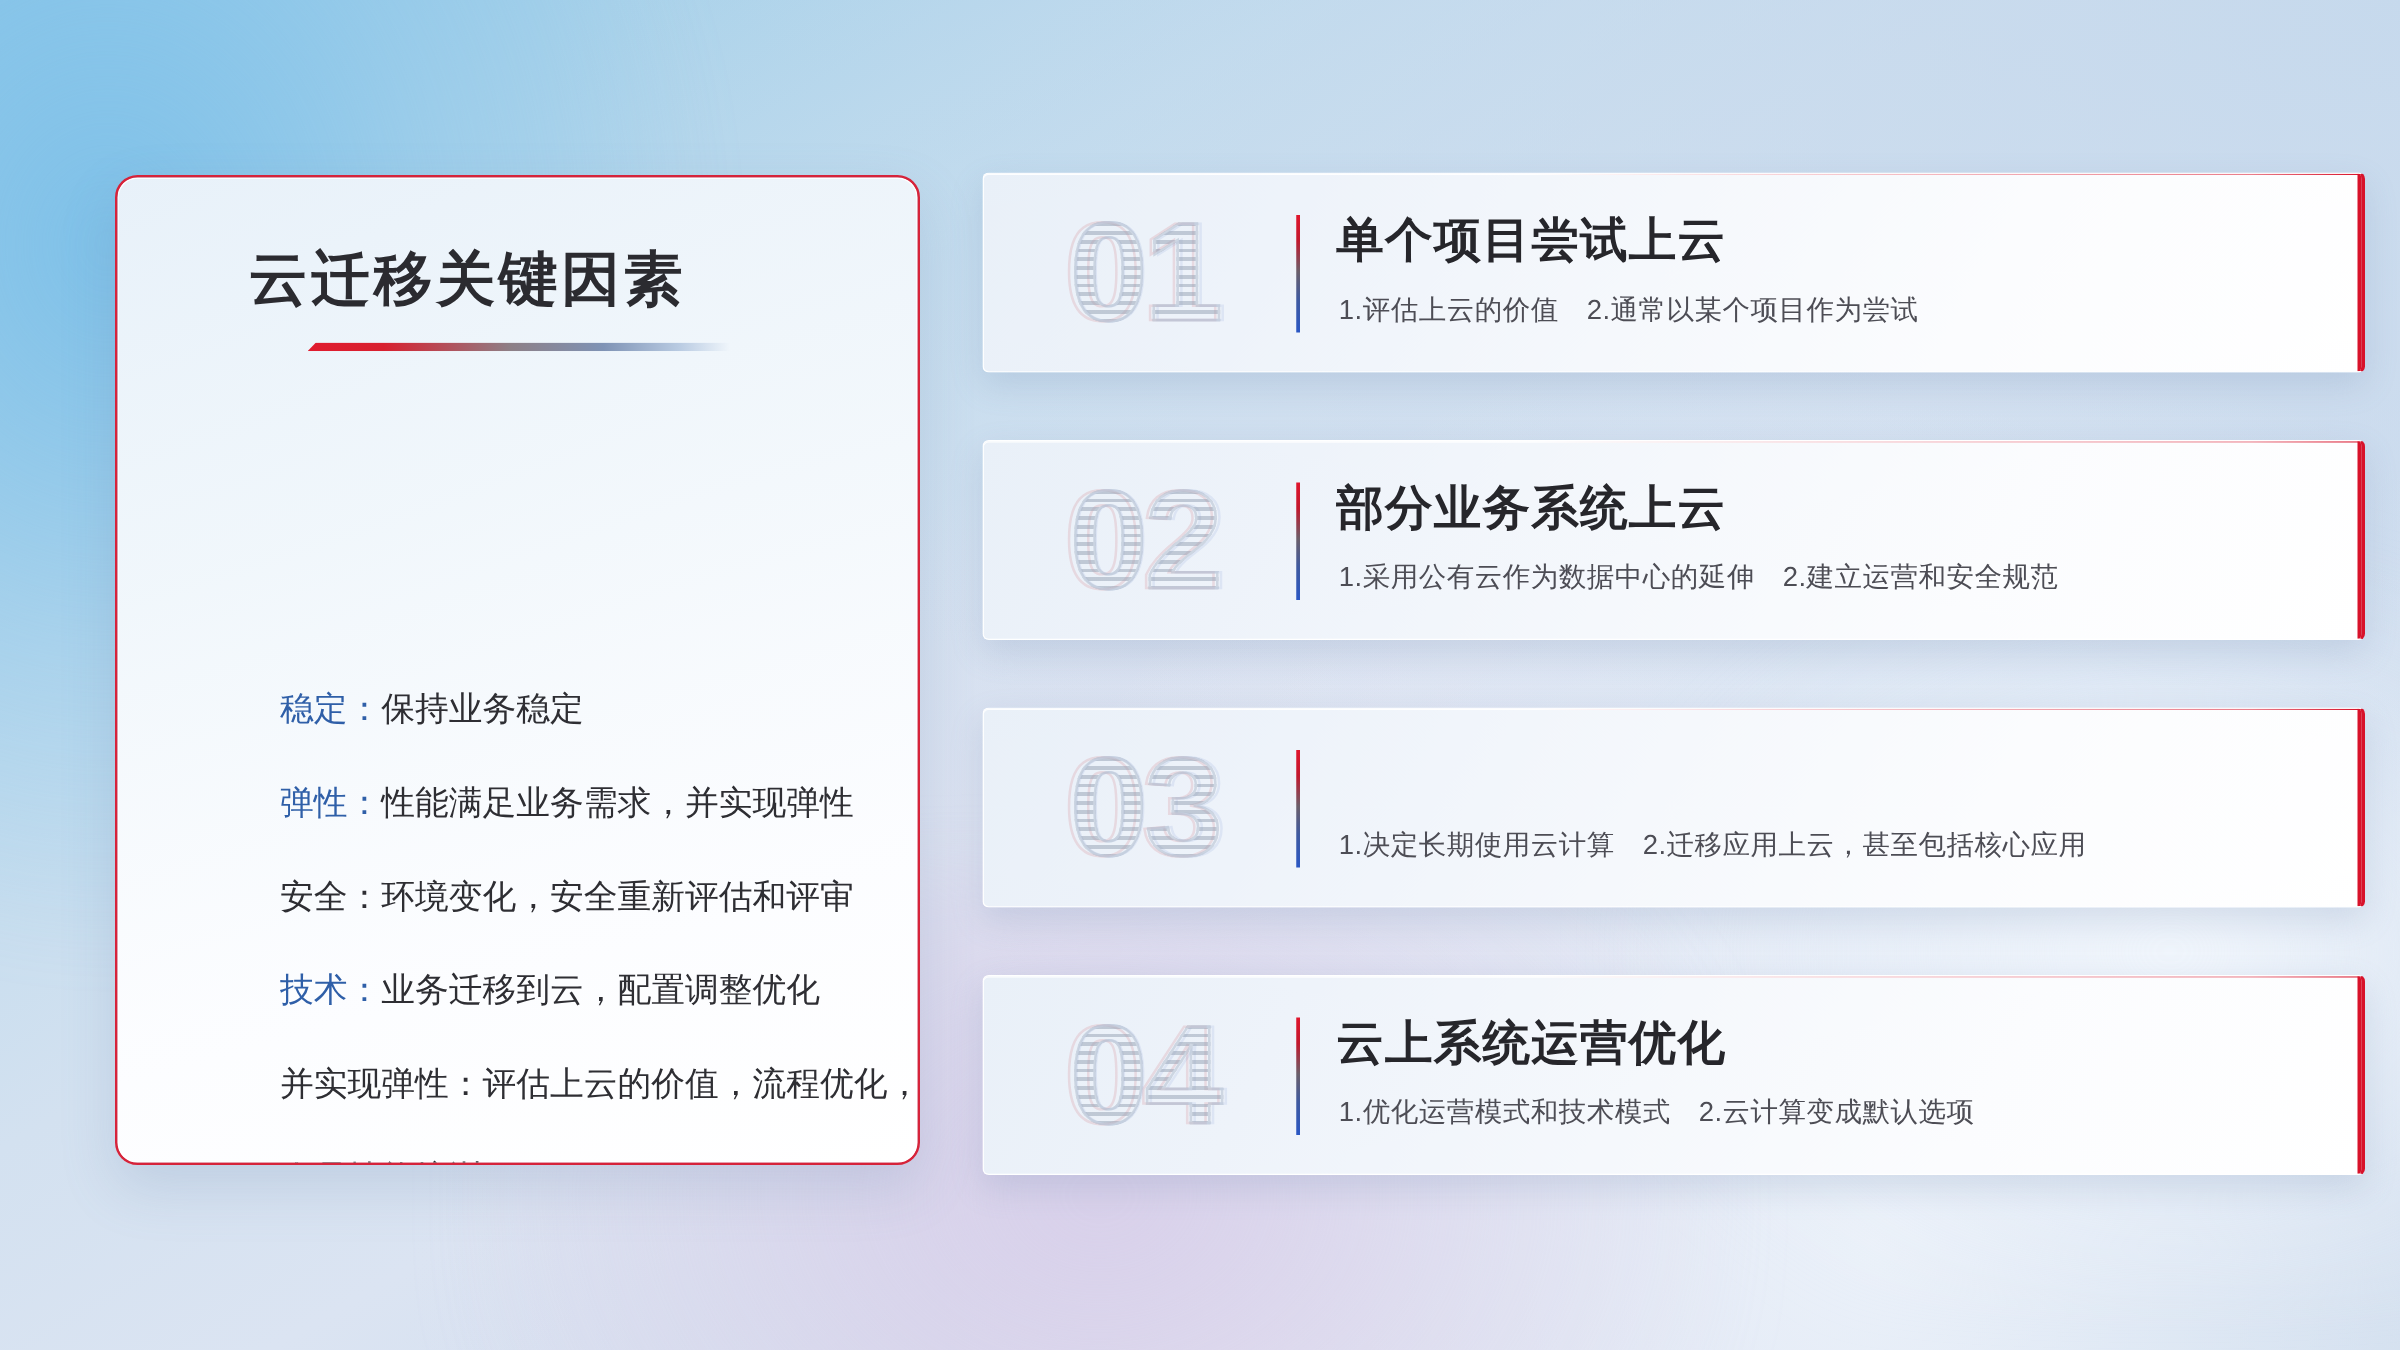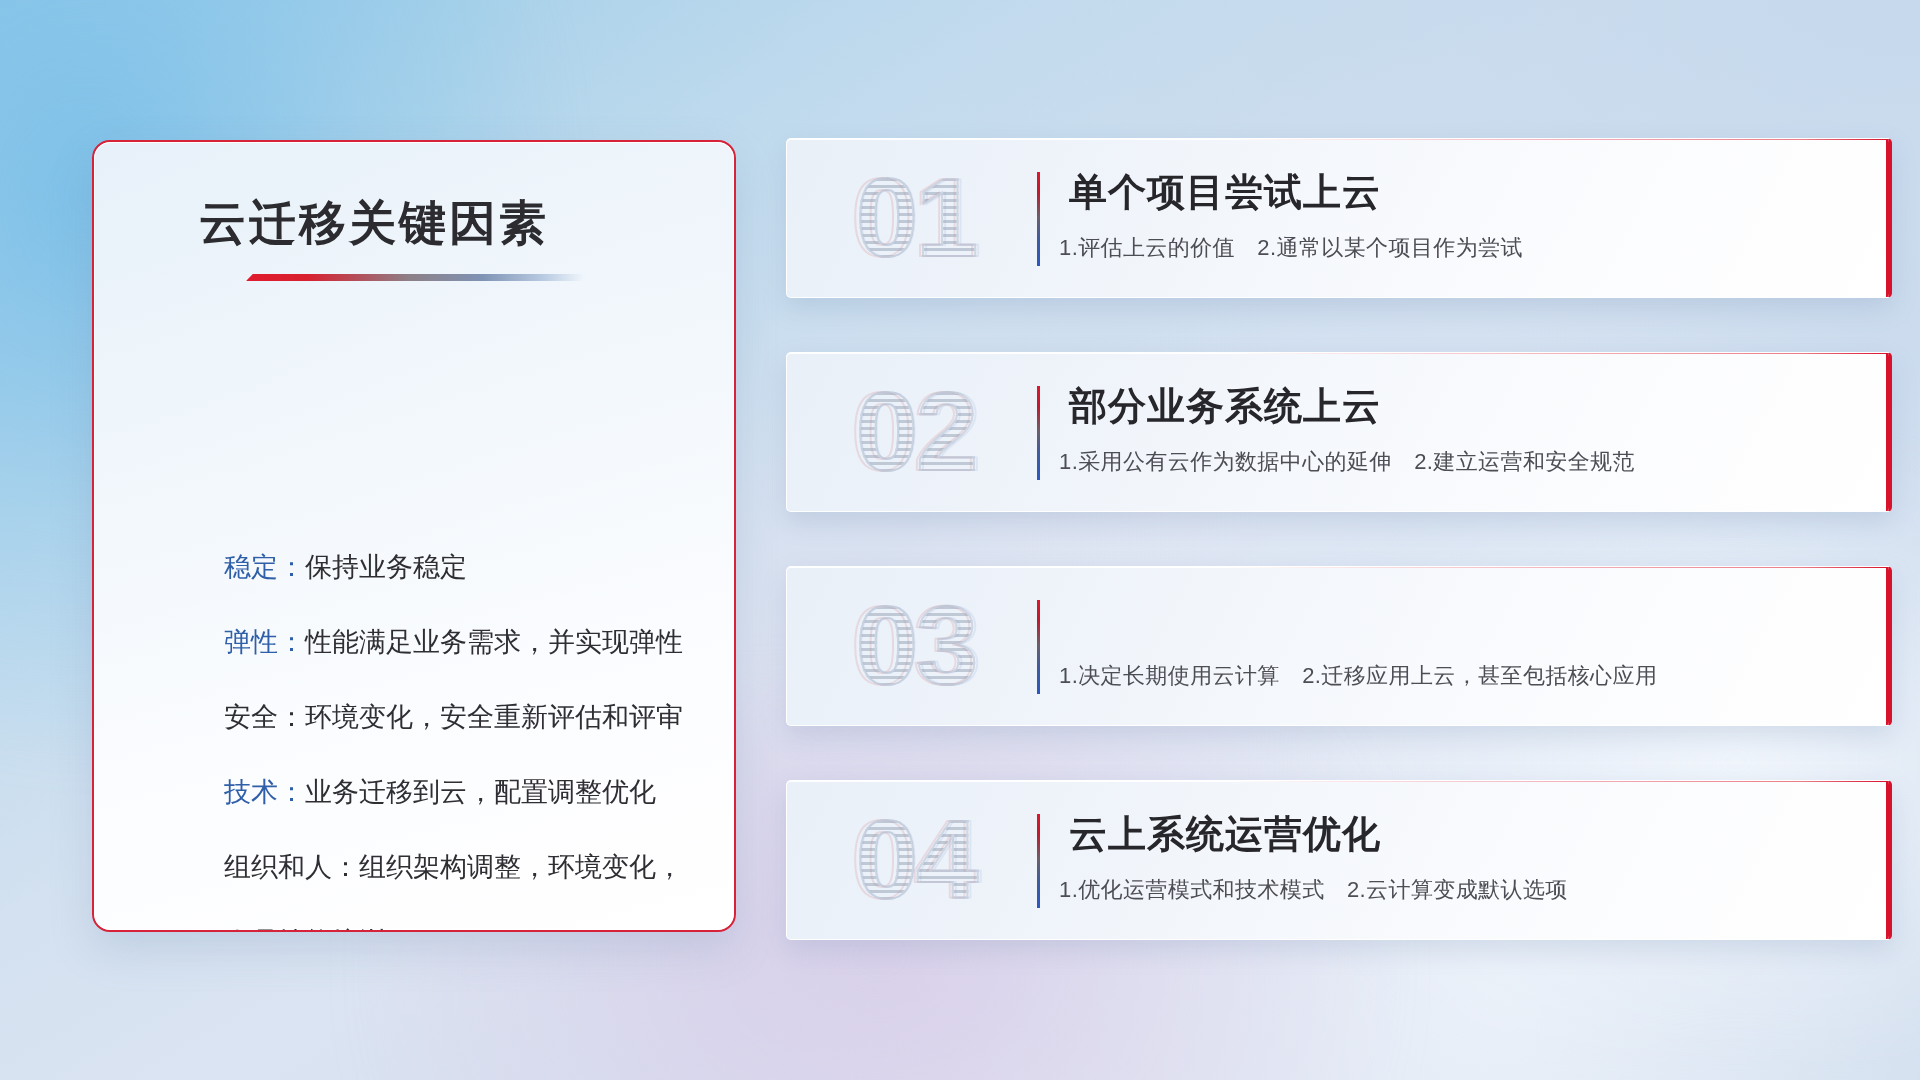"1.评估上云的价值 2.通常以某个项目作为尝试" .step-desc { left: 272px -> 284px }
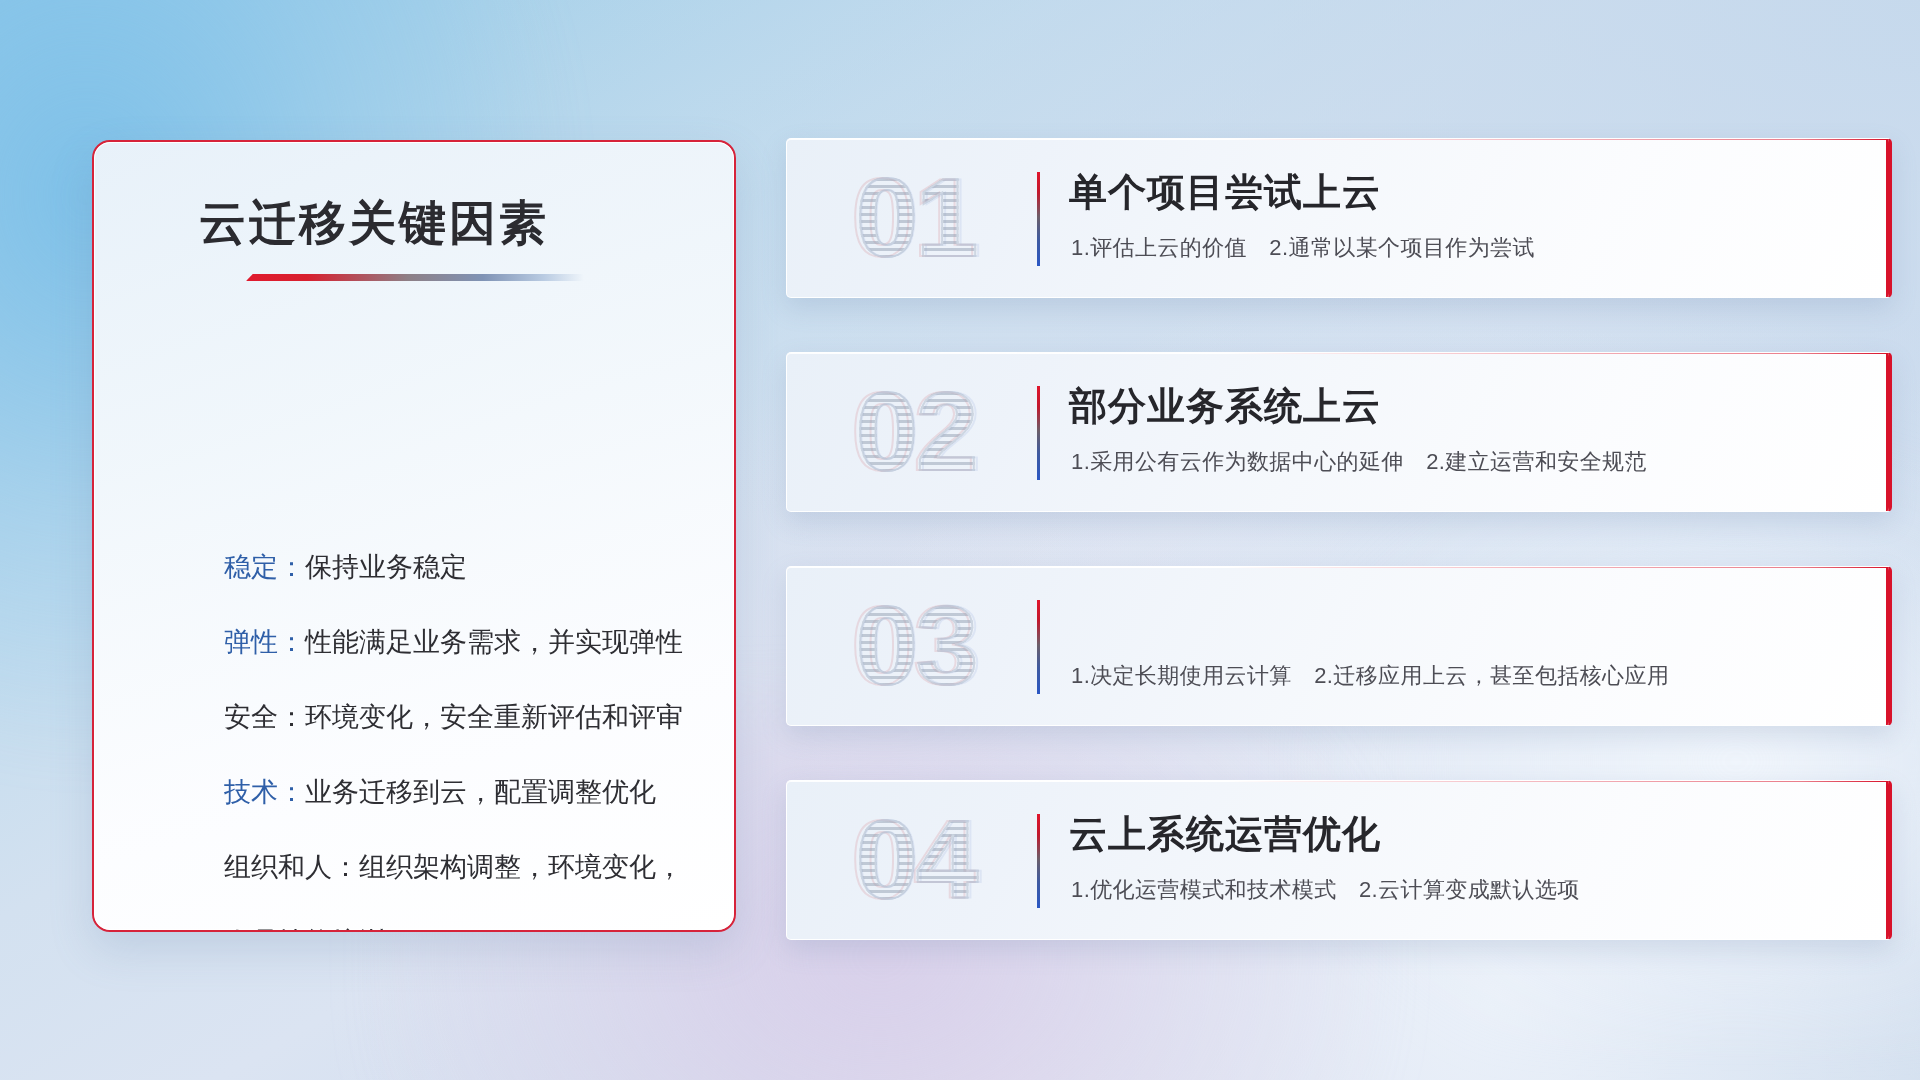"组织和人：" span.k { text: 组织和人 -> 并实现弹性 }
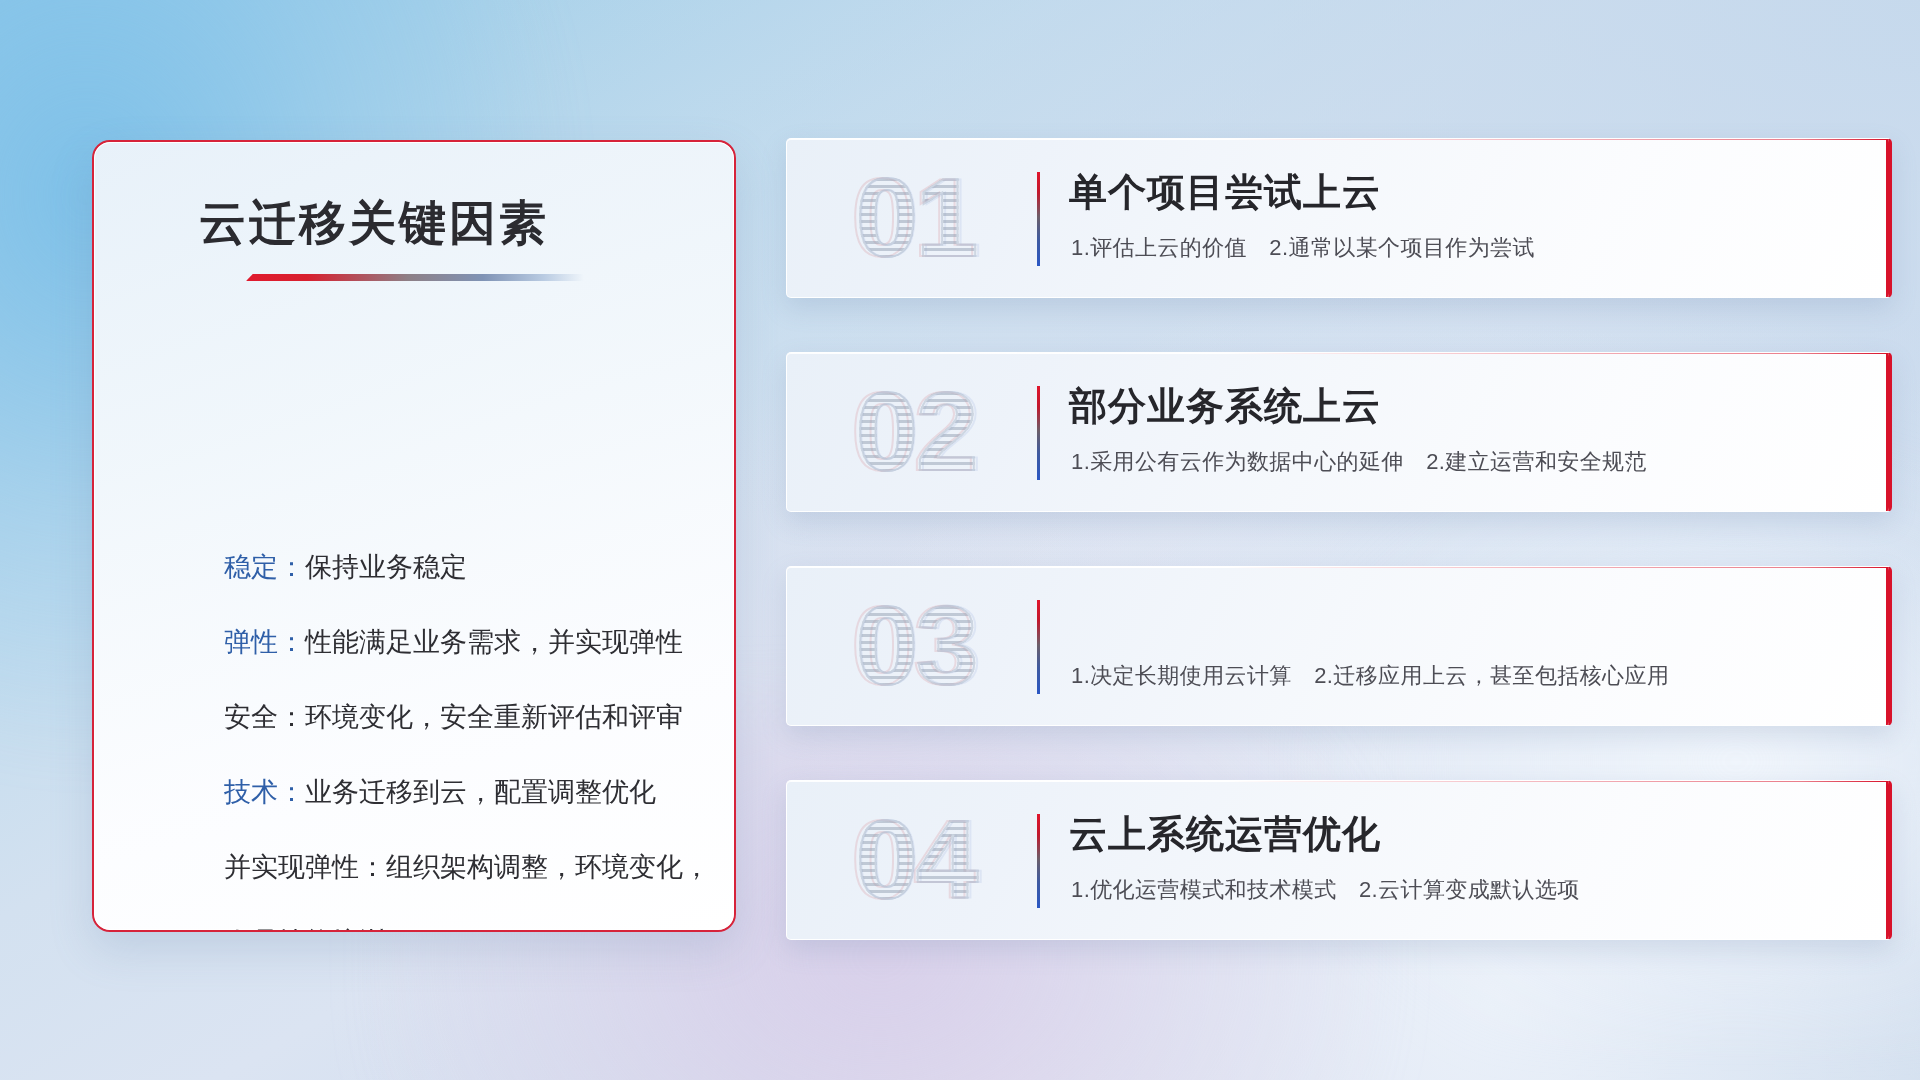"组织架构调整，环境变化，" span { text: 组织架构调整，环境变 -> 评估上云的价值，流程优 }
